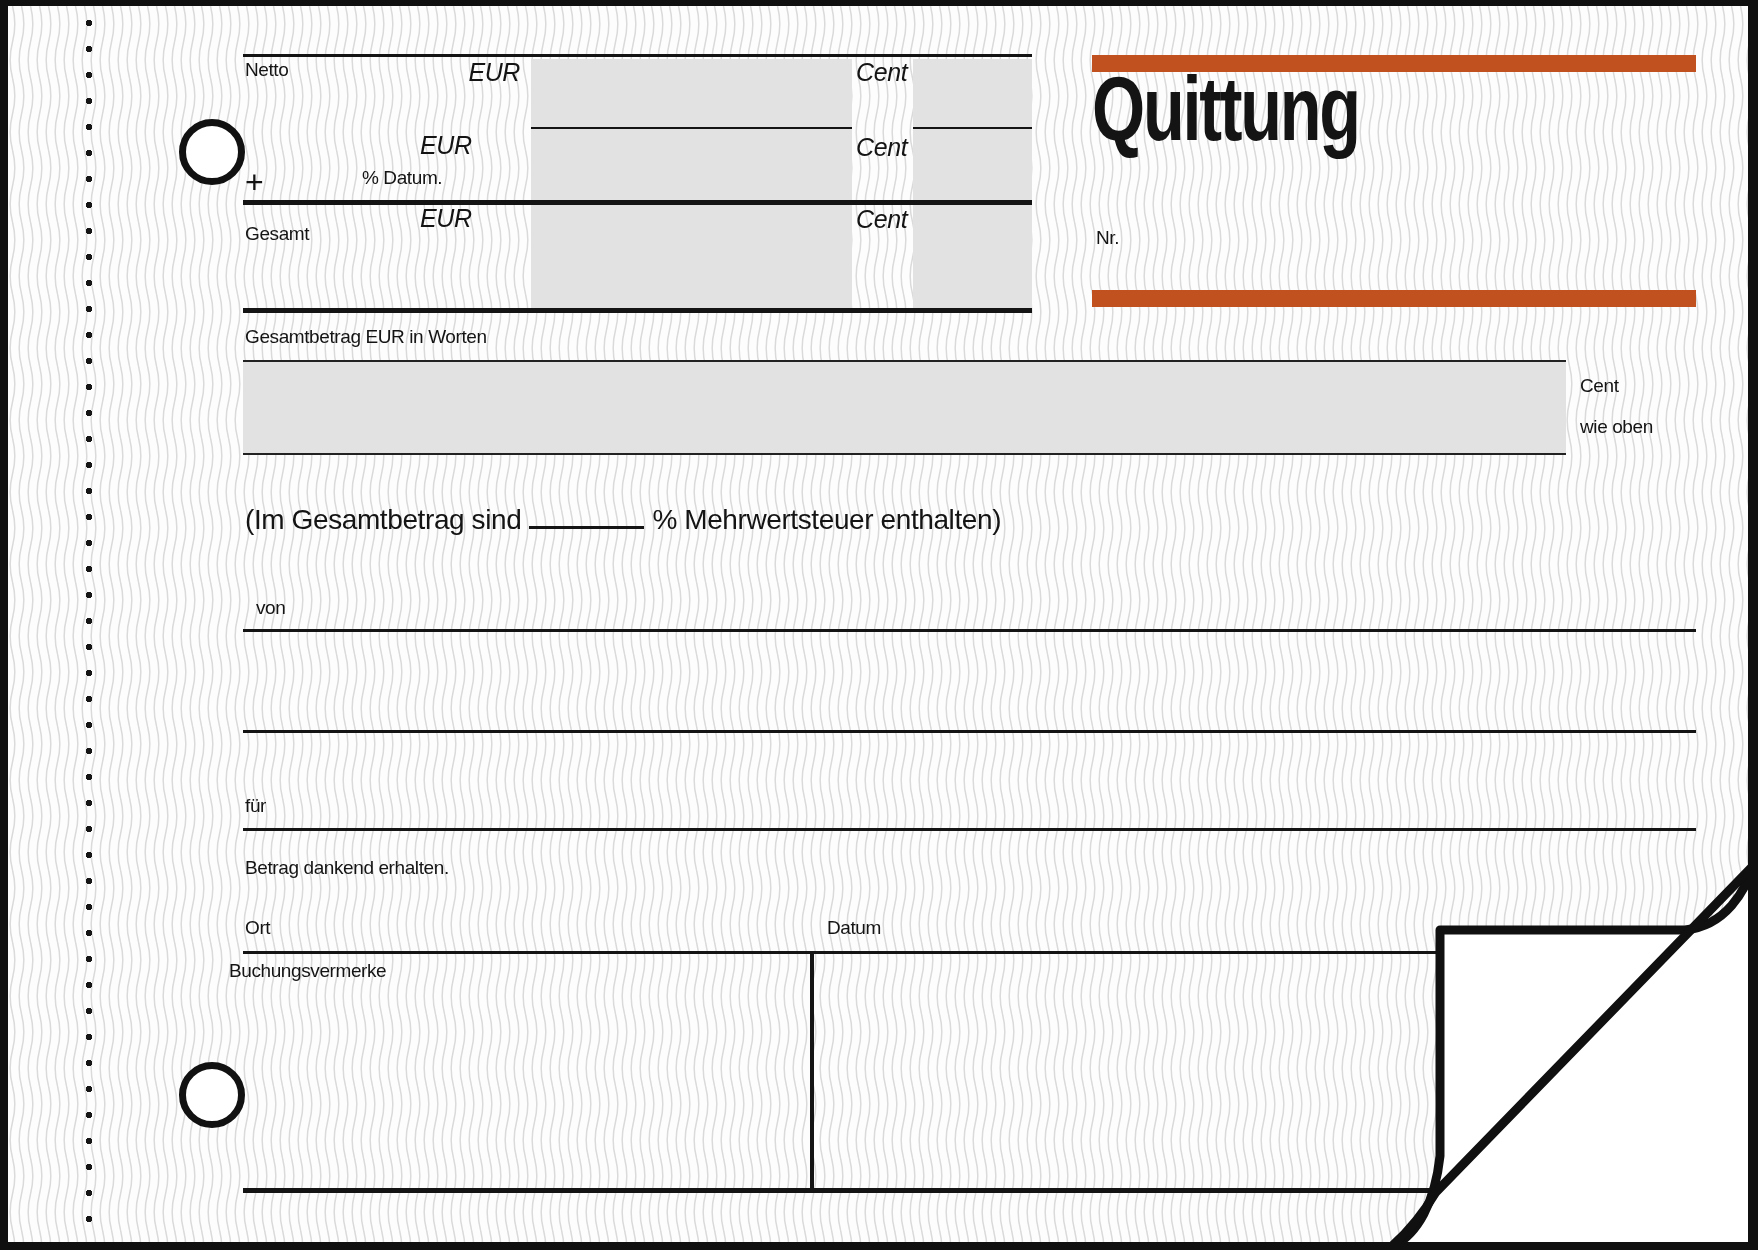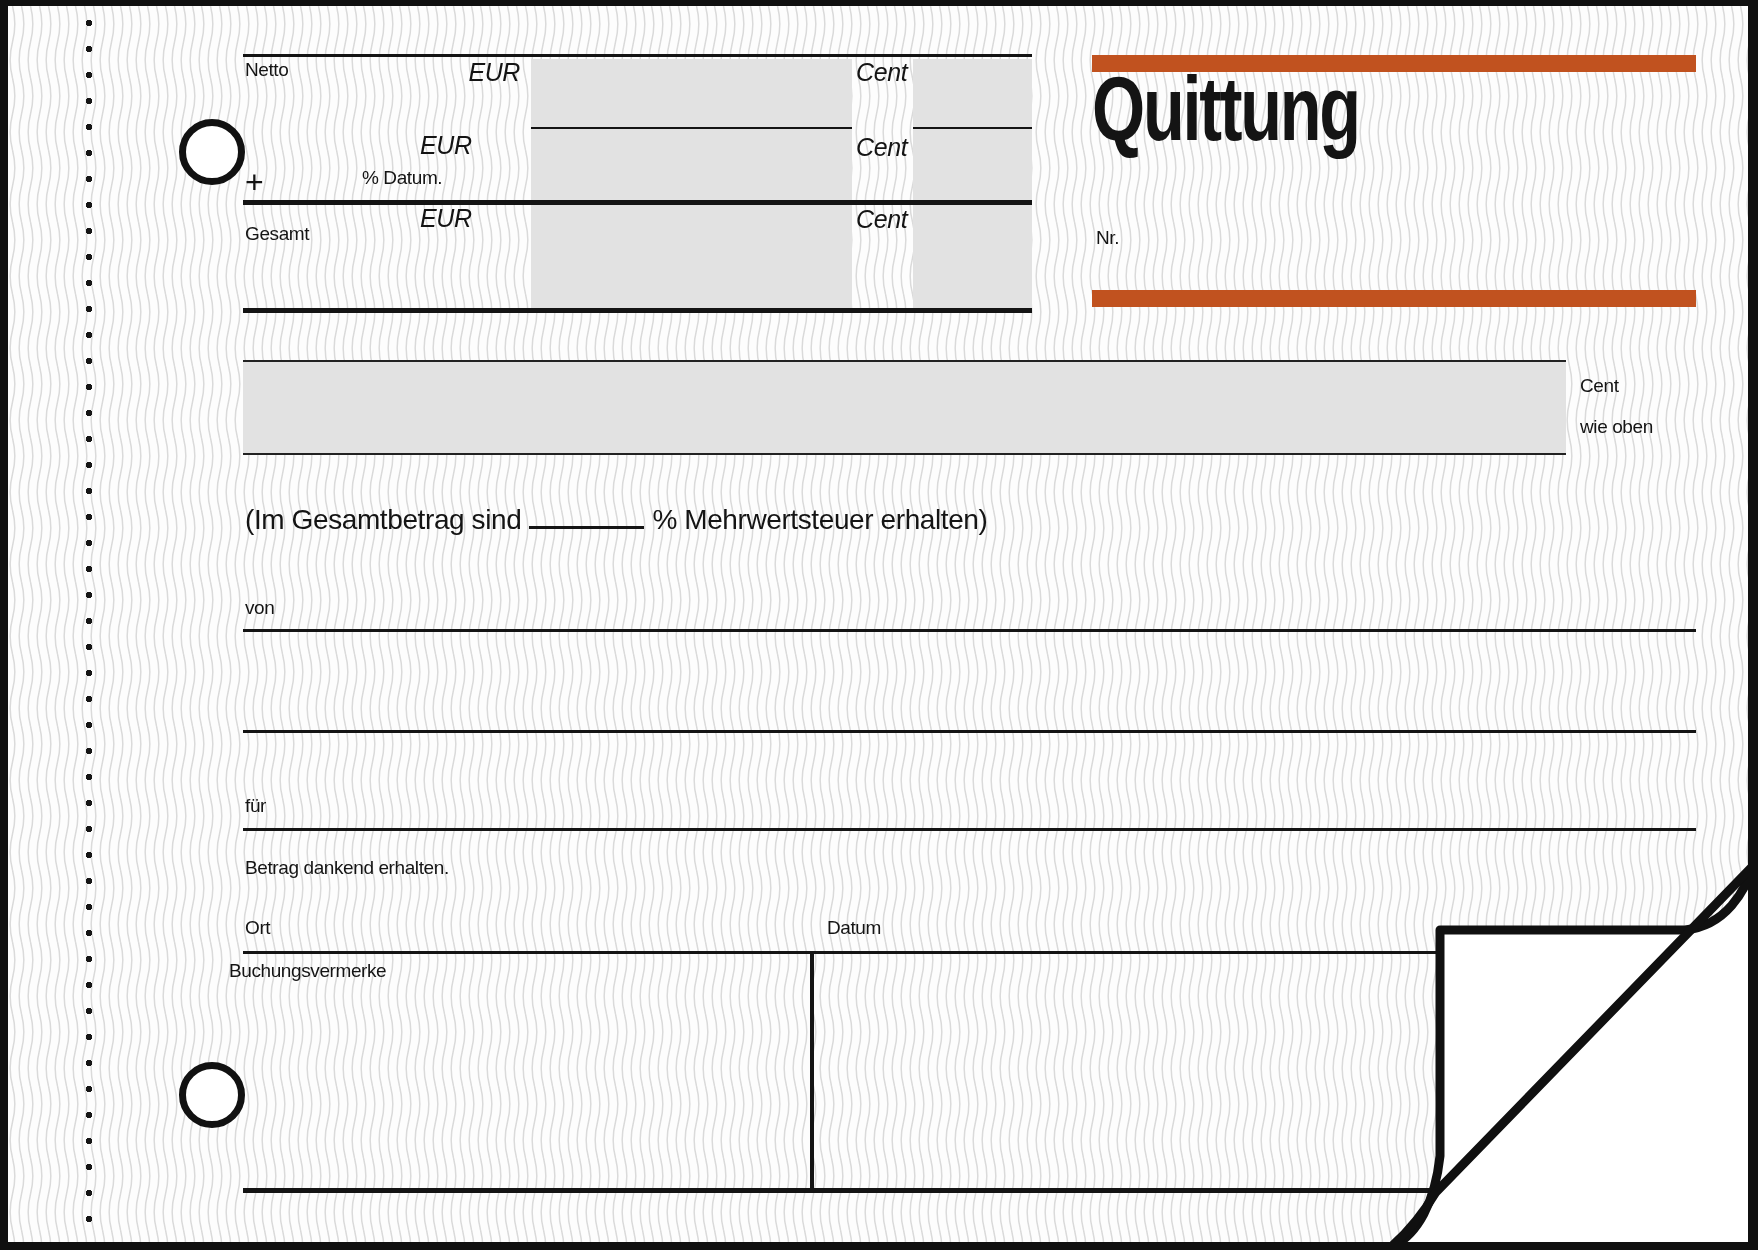"Gesamtbetrag EUR in Worten" div.abs { html: none -> <div>Gesamtbetrag EUR in Worten</div> }
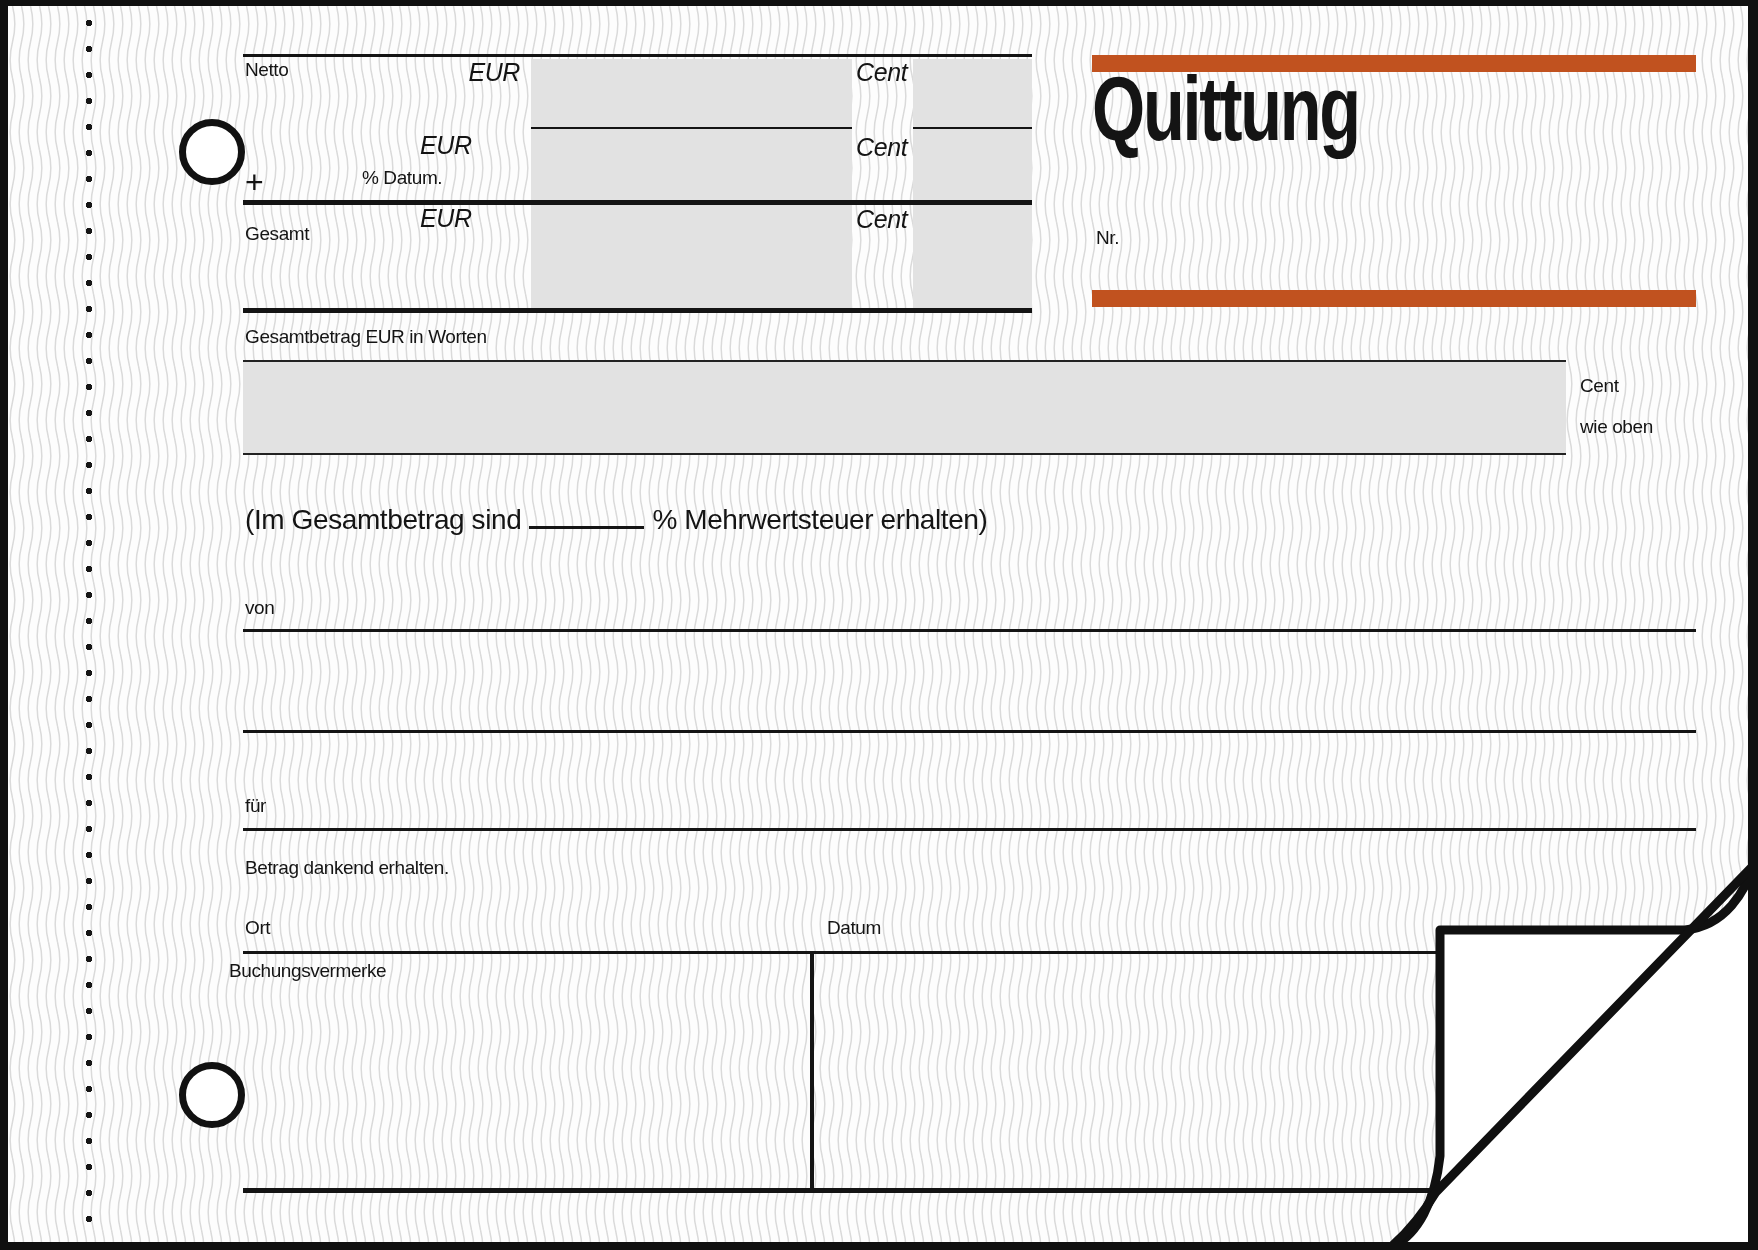"% Mehrwertsteuer erhalten)" span { text: erhalten -> enthalten }
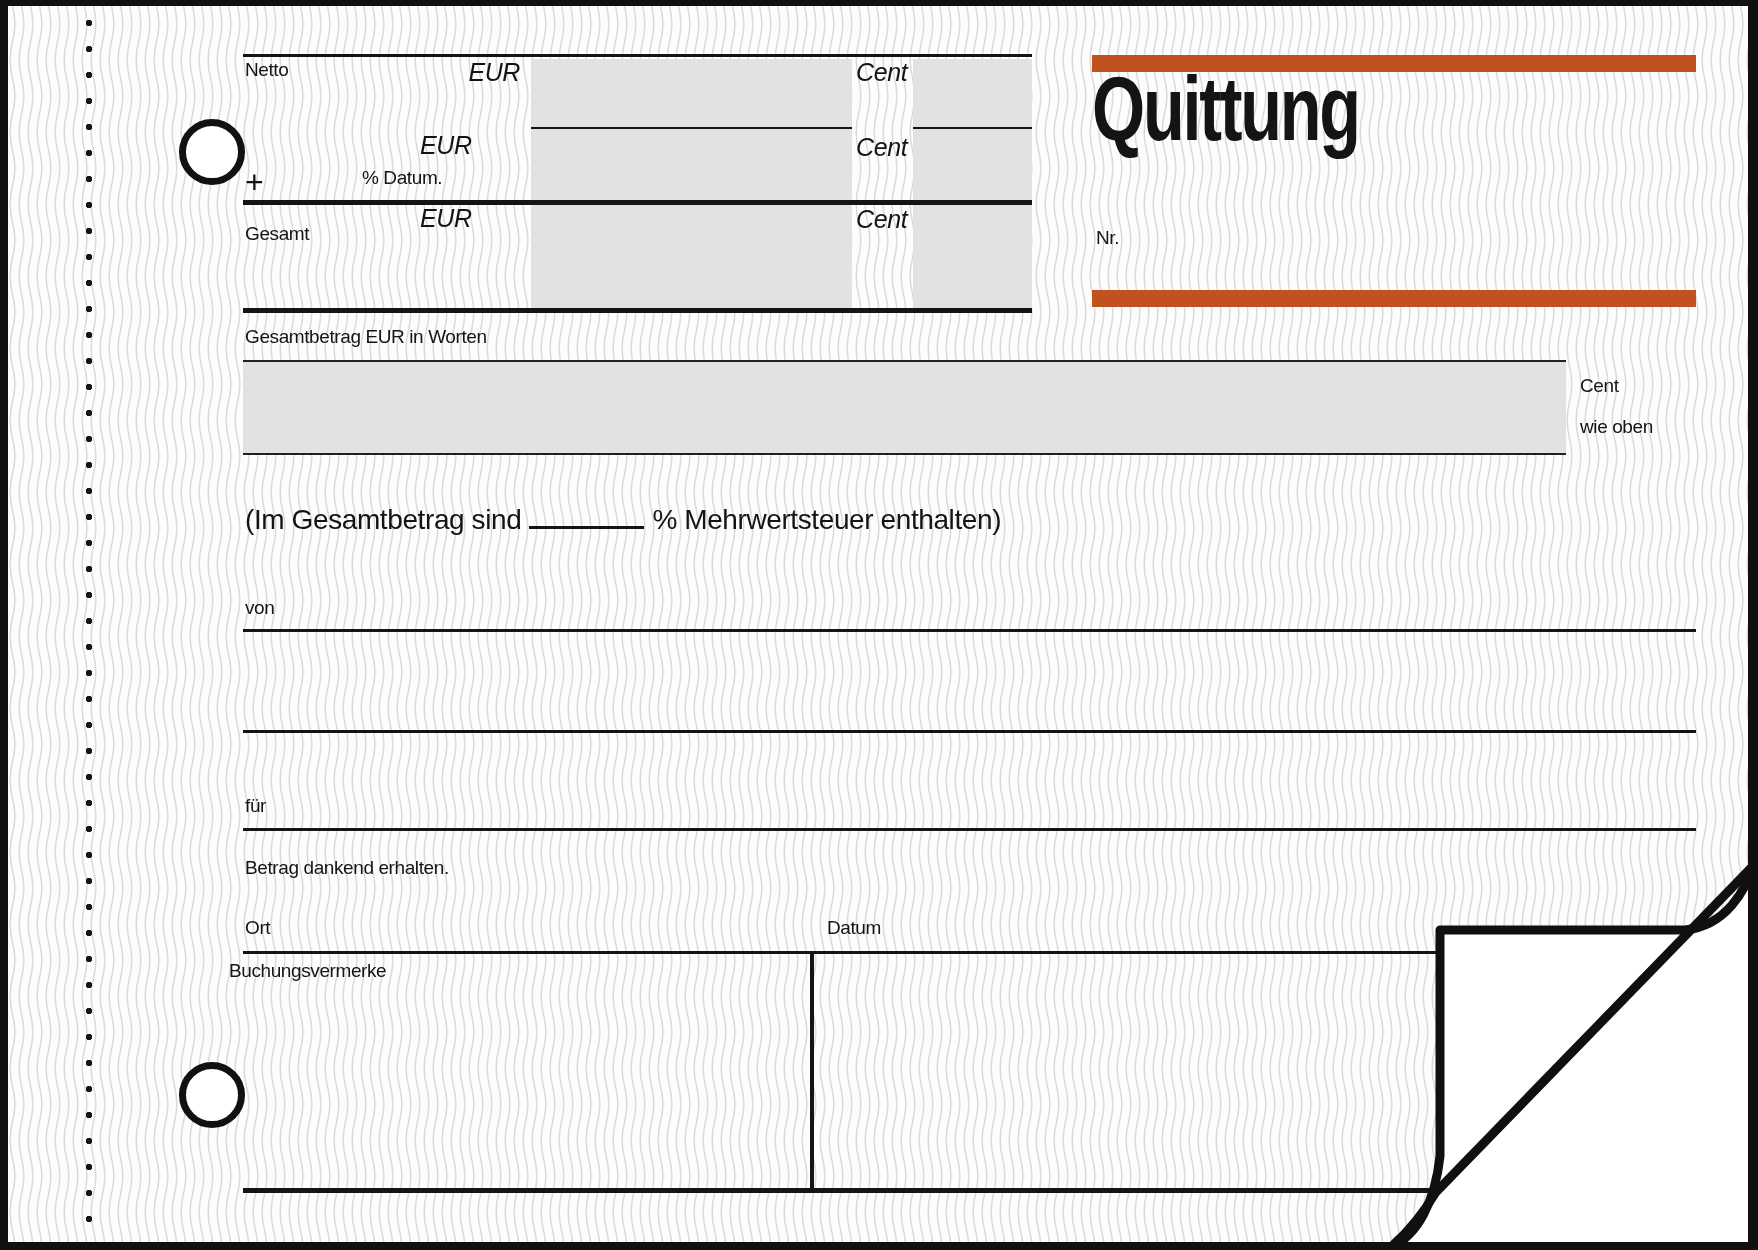"von" div.abs { left: 245px -> 256px }
